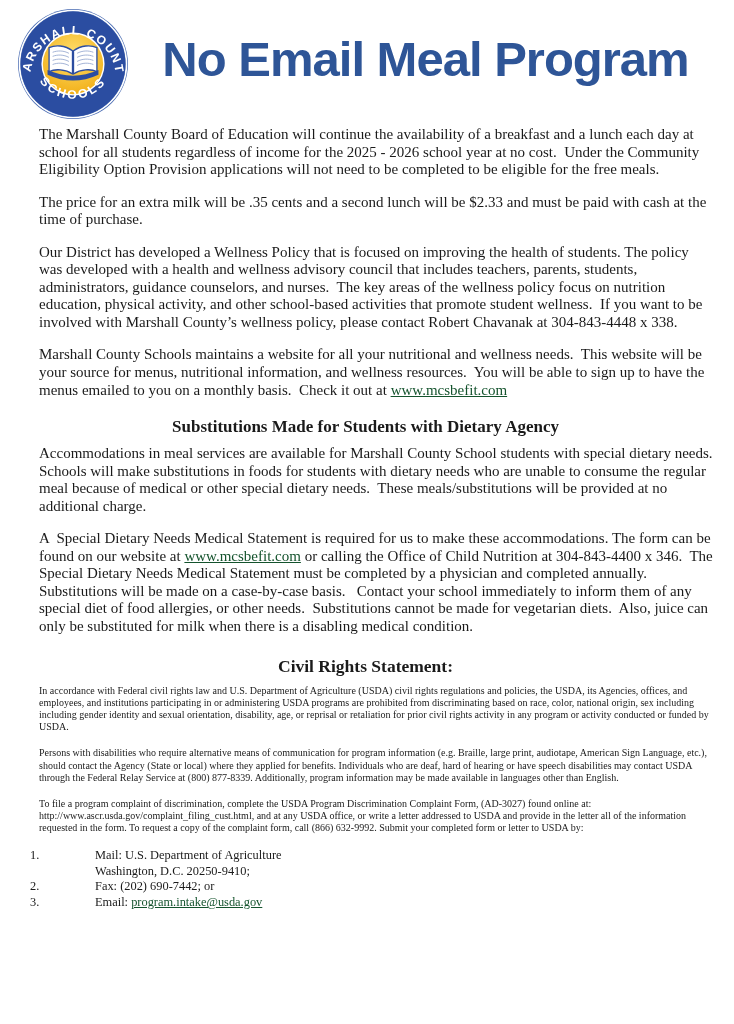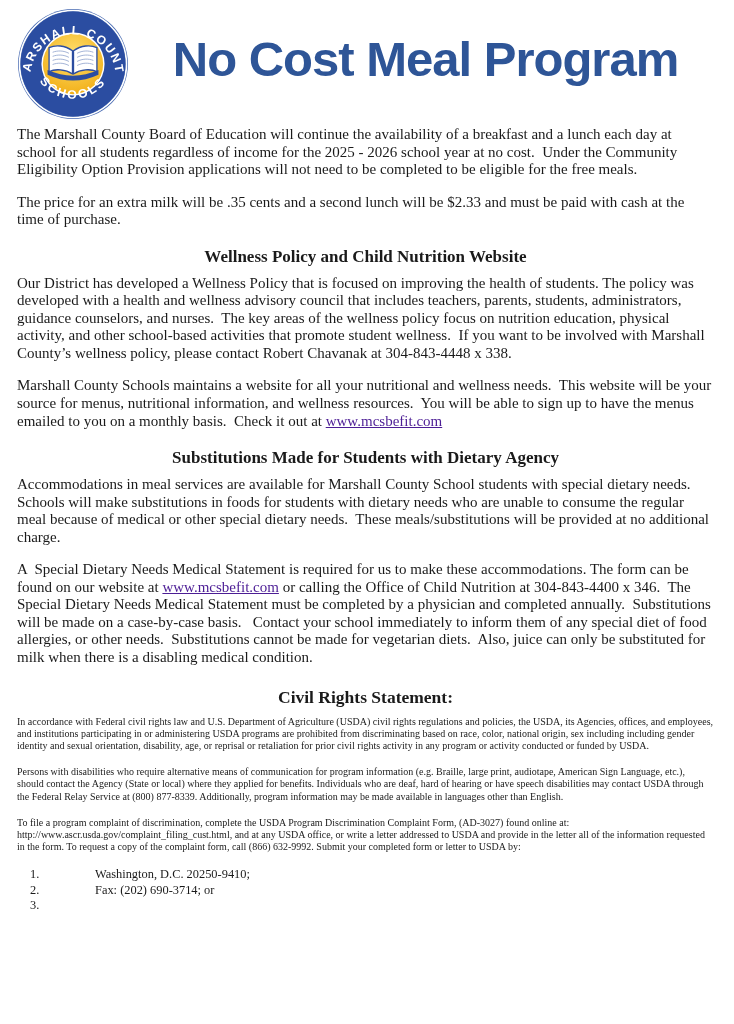"No Cost Meal Program" h1.title { text: Cost -> Email }
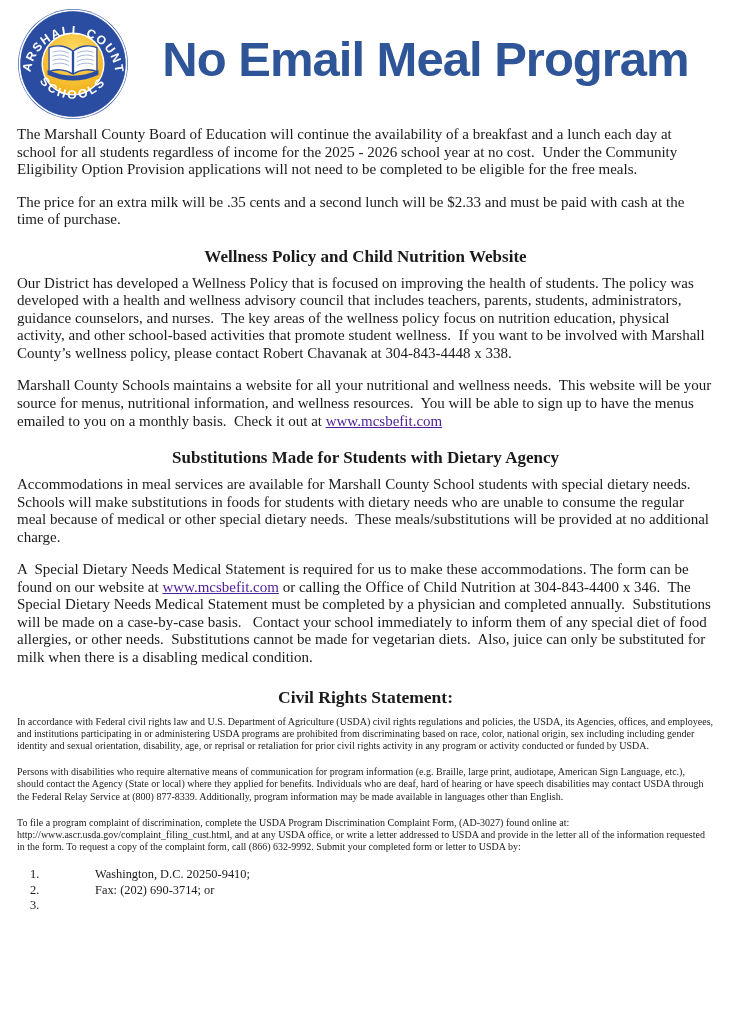"The Marshall County Board of" .content p { margin-left: none -> 22px }
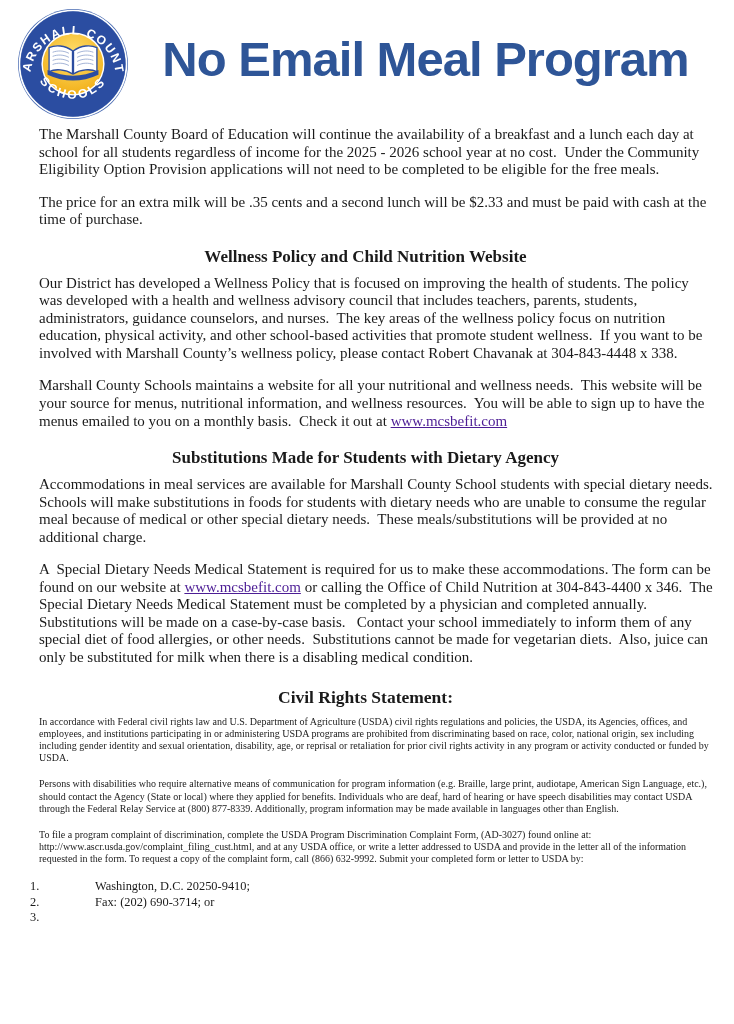"Wellness Policy and Child Nutrition" h2.section-heading { html: <h2>Wellness Policy and Child Nutrition Website</h2> -> none }
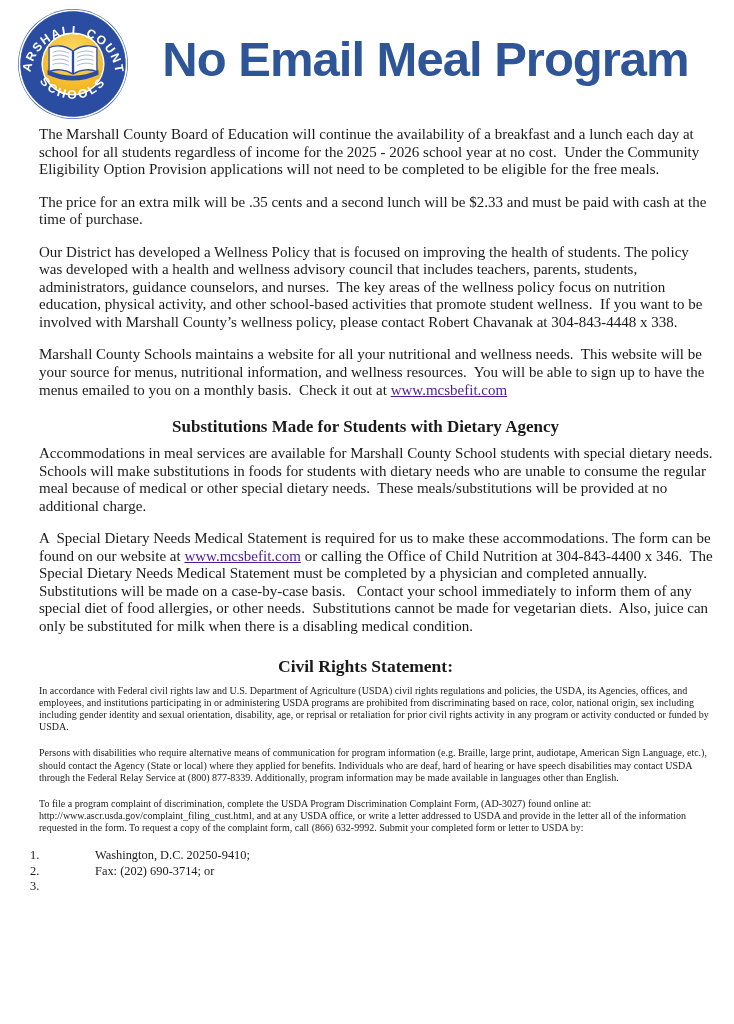"www.mcsbefit.com" a.link { color: #4c1d95 -> #14532d }
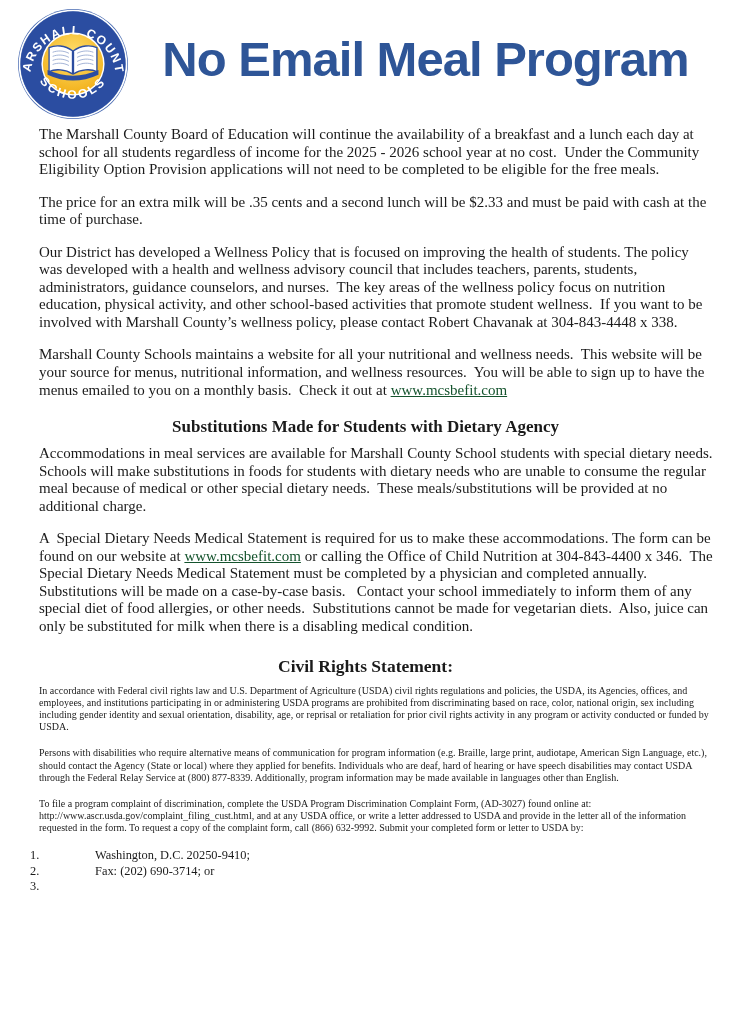"Mail: U.S. Department of Agriculture" div { html: none -> <div>Mail: U.S. Department of Agriculture</div> }
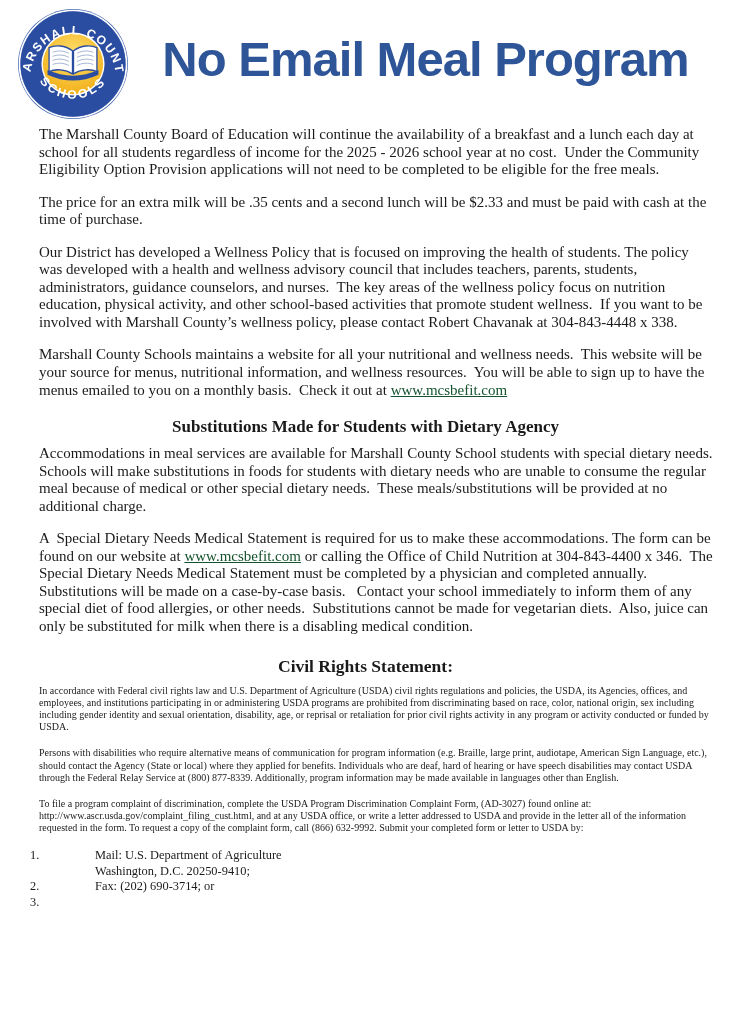"Fax: (202) 690-3714; or" div { text: 690-3714 -> 690-7442 }
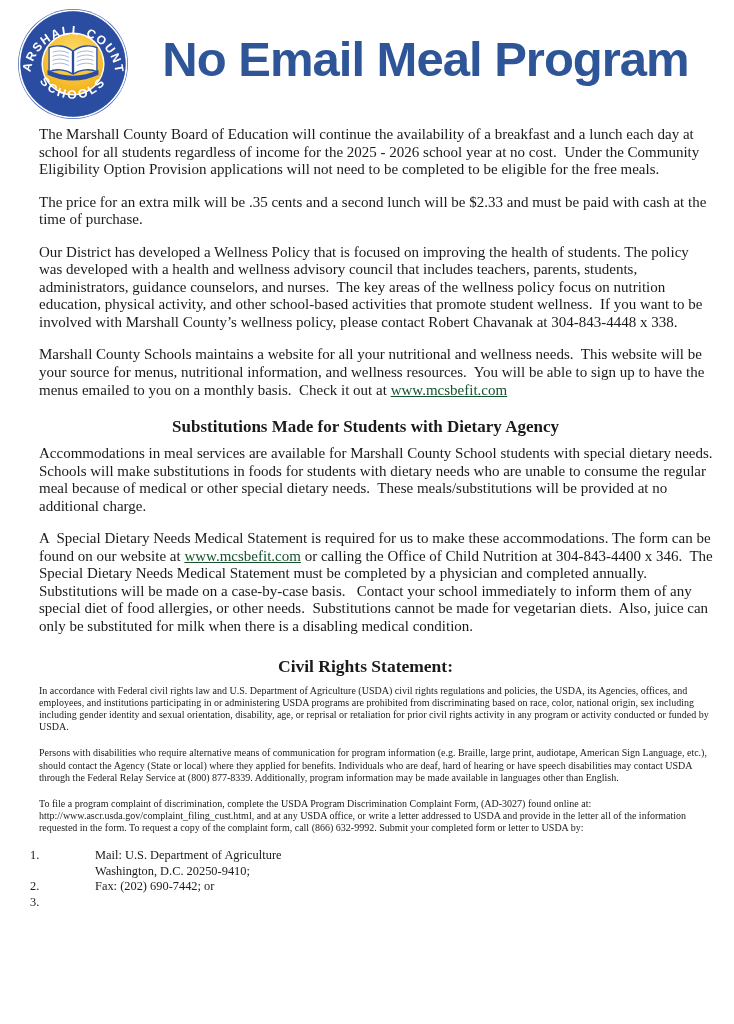"Email: program.intake@usda.gov" div.usda-body { html: none -> <div> <div><span>Email: </span><a>program.intake@usda.gov</a></div> </div> }
